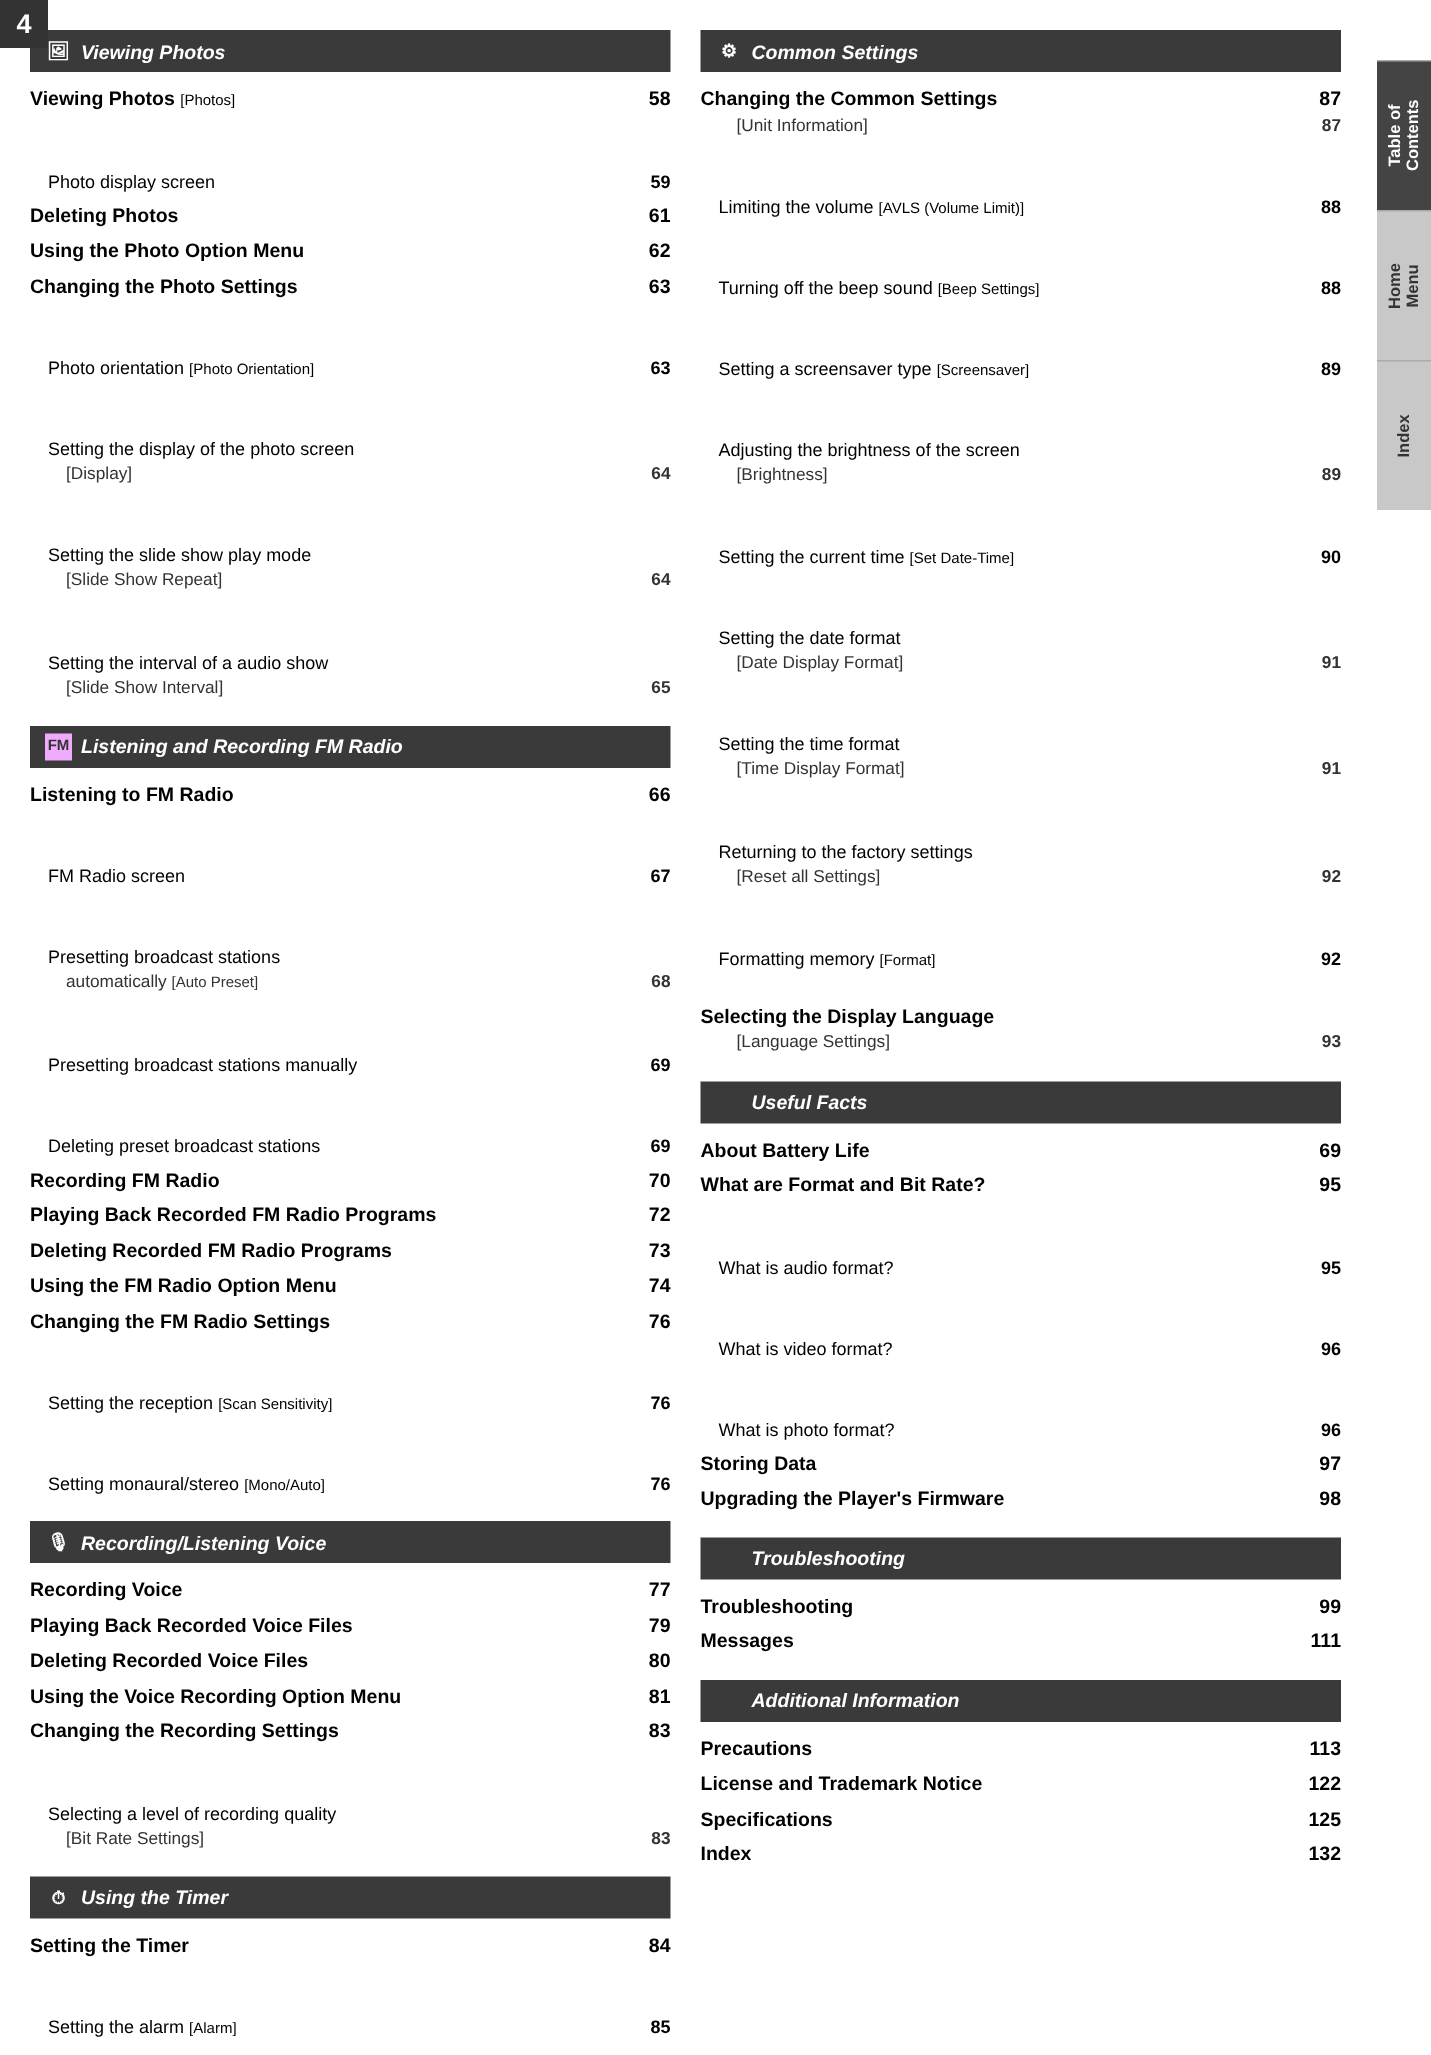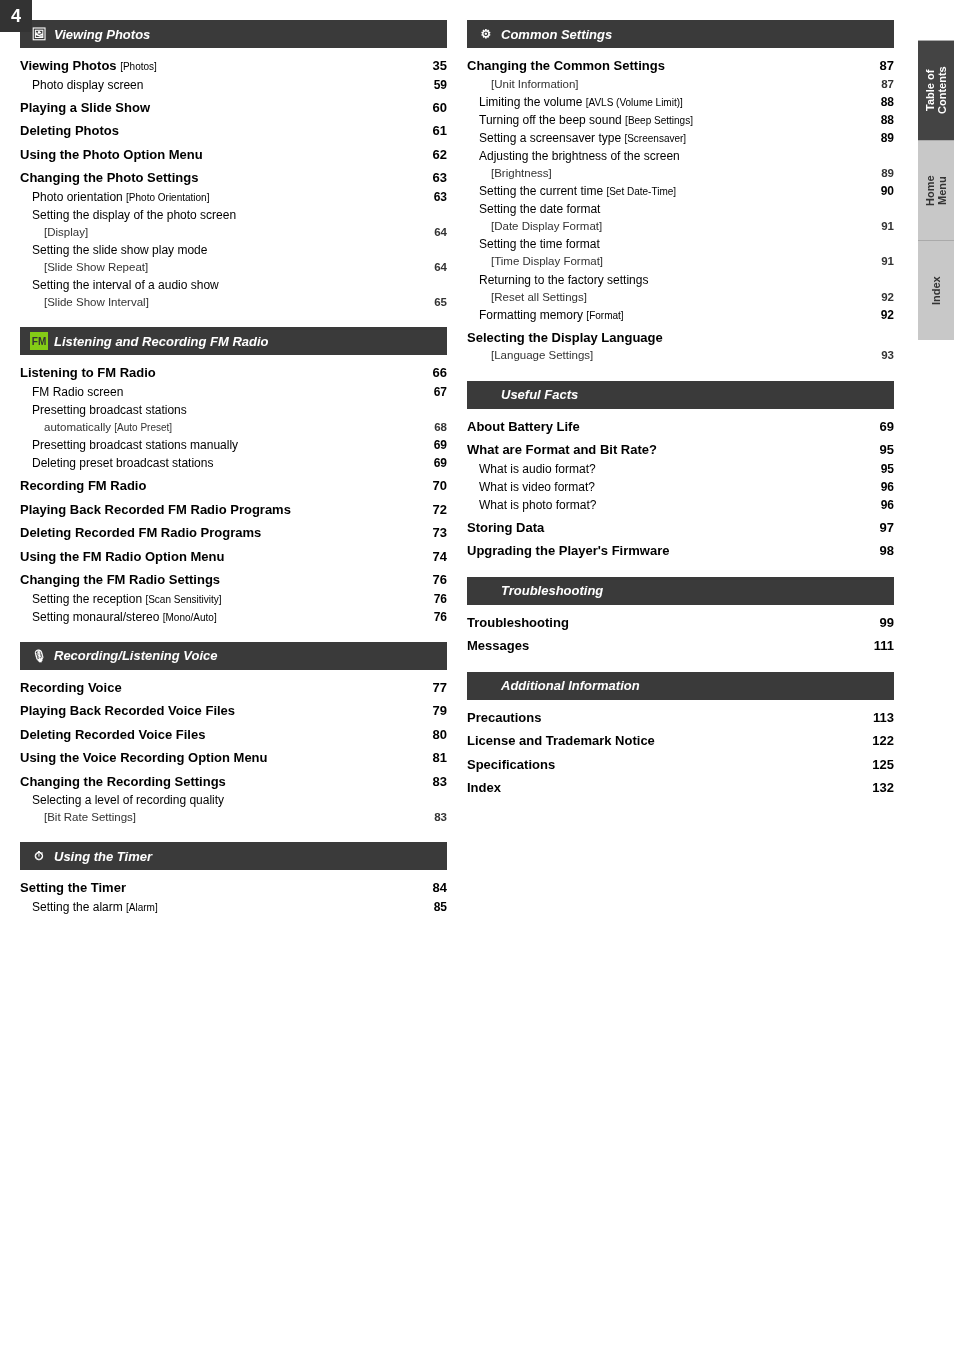"35" span.page-num { text: 35 -> 58 }
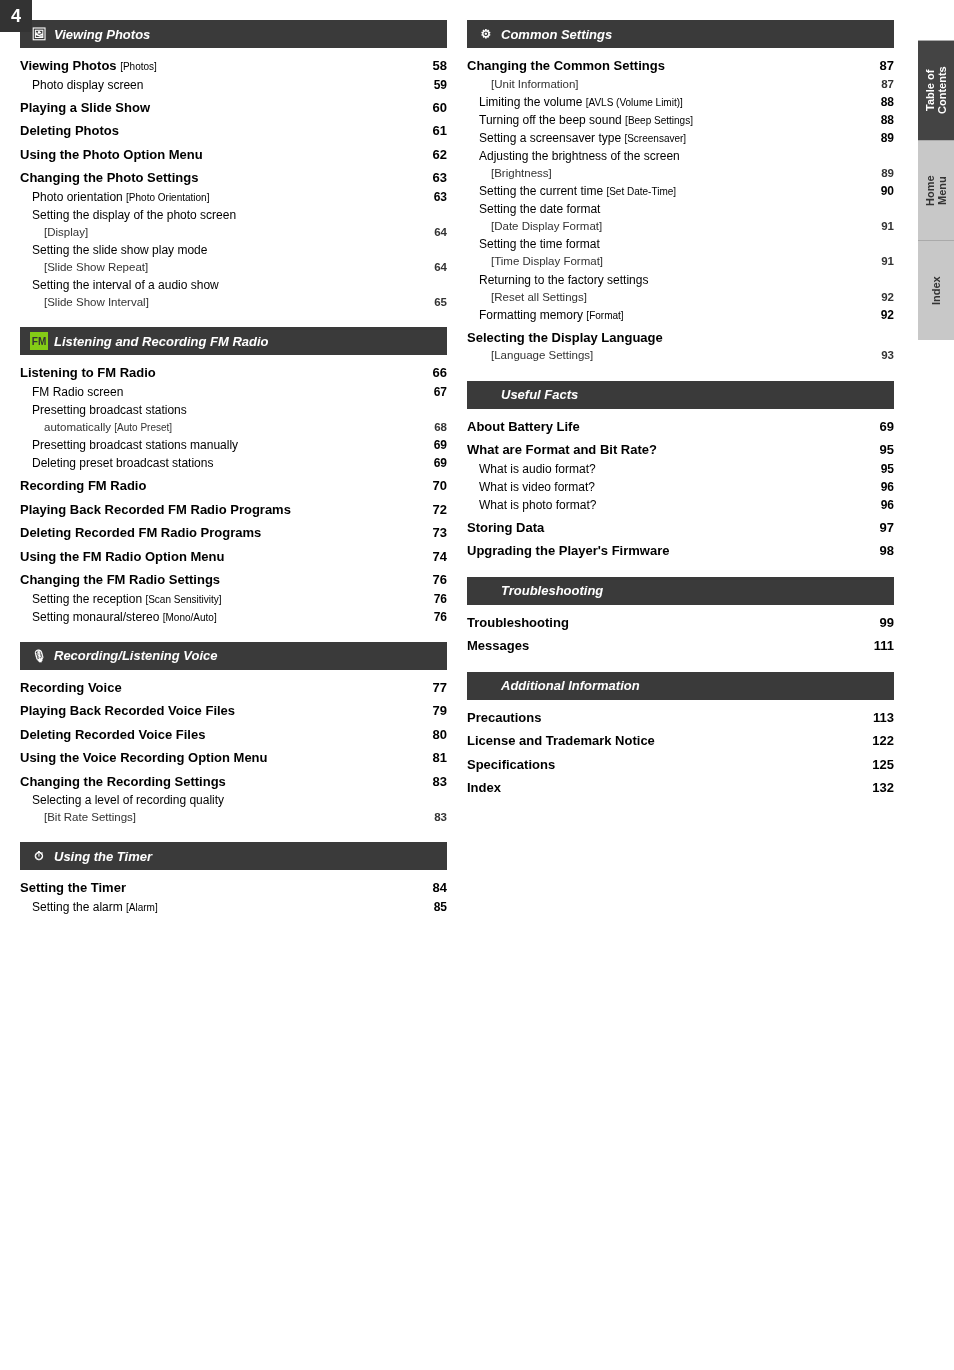"Photo display screen" .toc-entry.sub-entry { margin-top: none -> 36px }
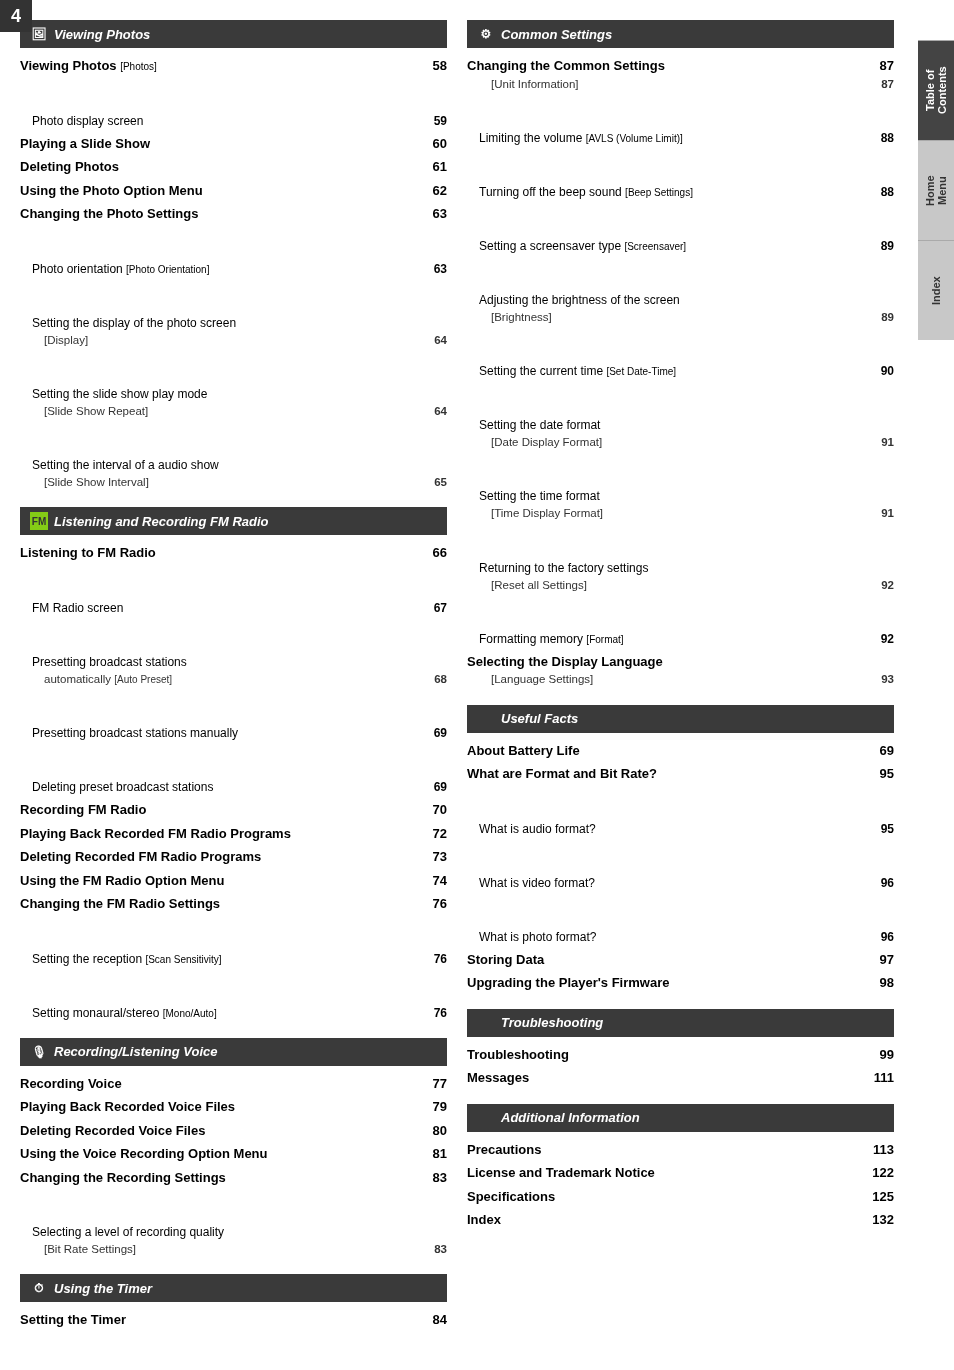"Playing a Slide Show" div.toc-entry { html: <div> <span>Playing a Slide Show</span> <span>60</span> </div> -> none }
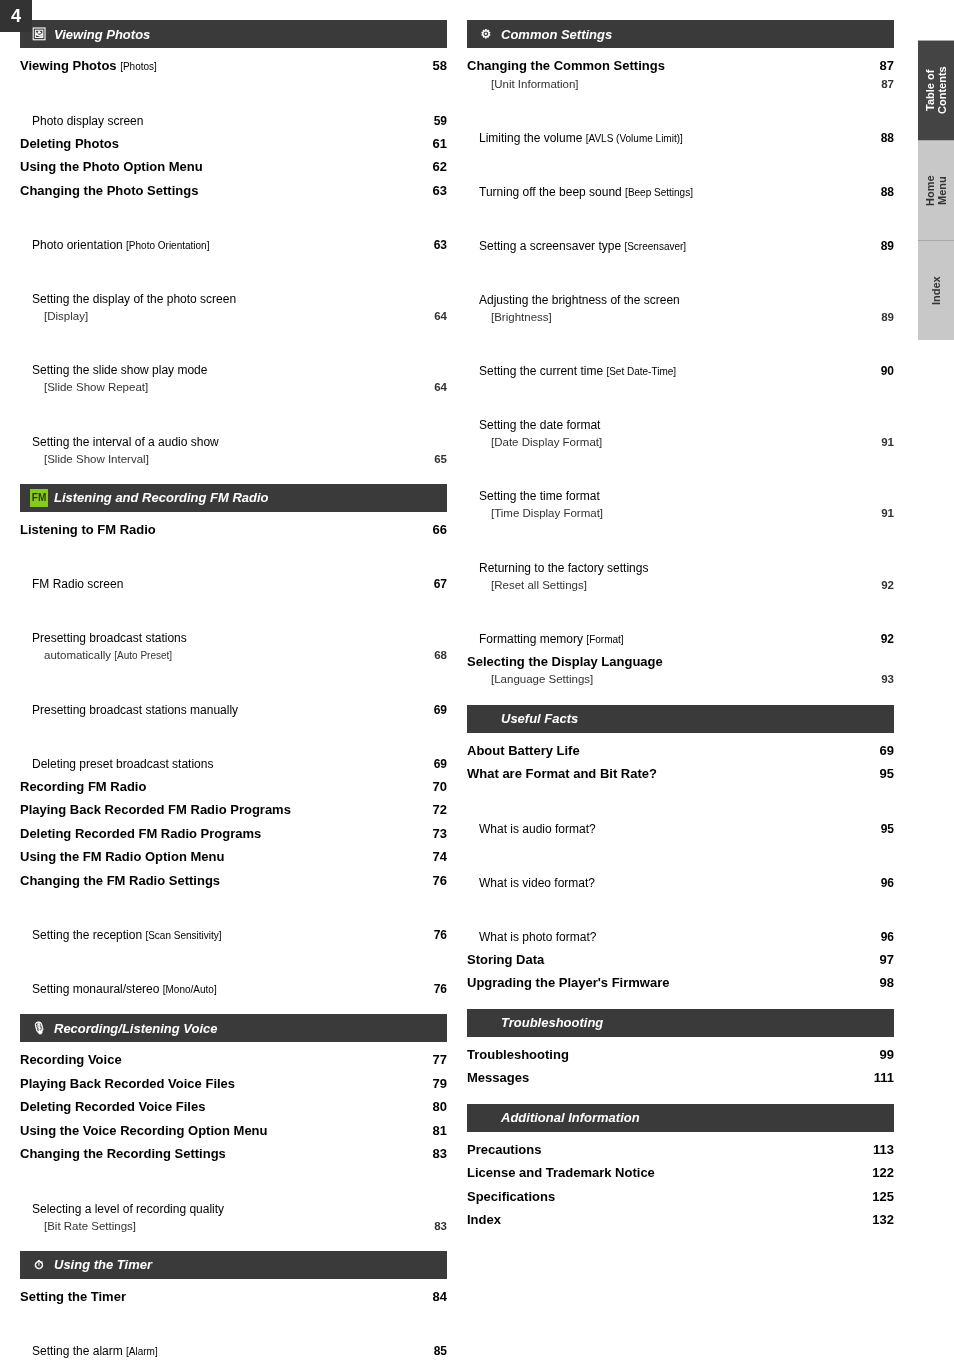"FM" span.icon-box { background: #84cc16 -> #f0abfc }
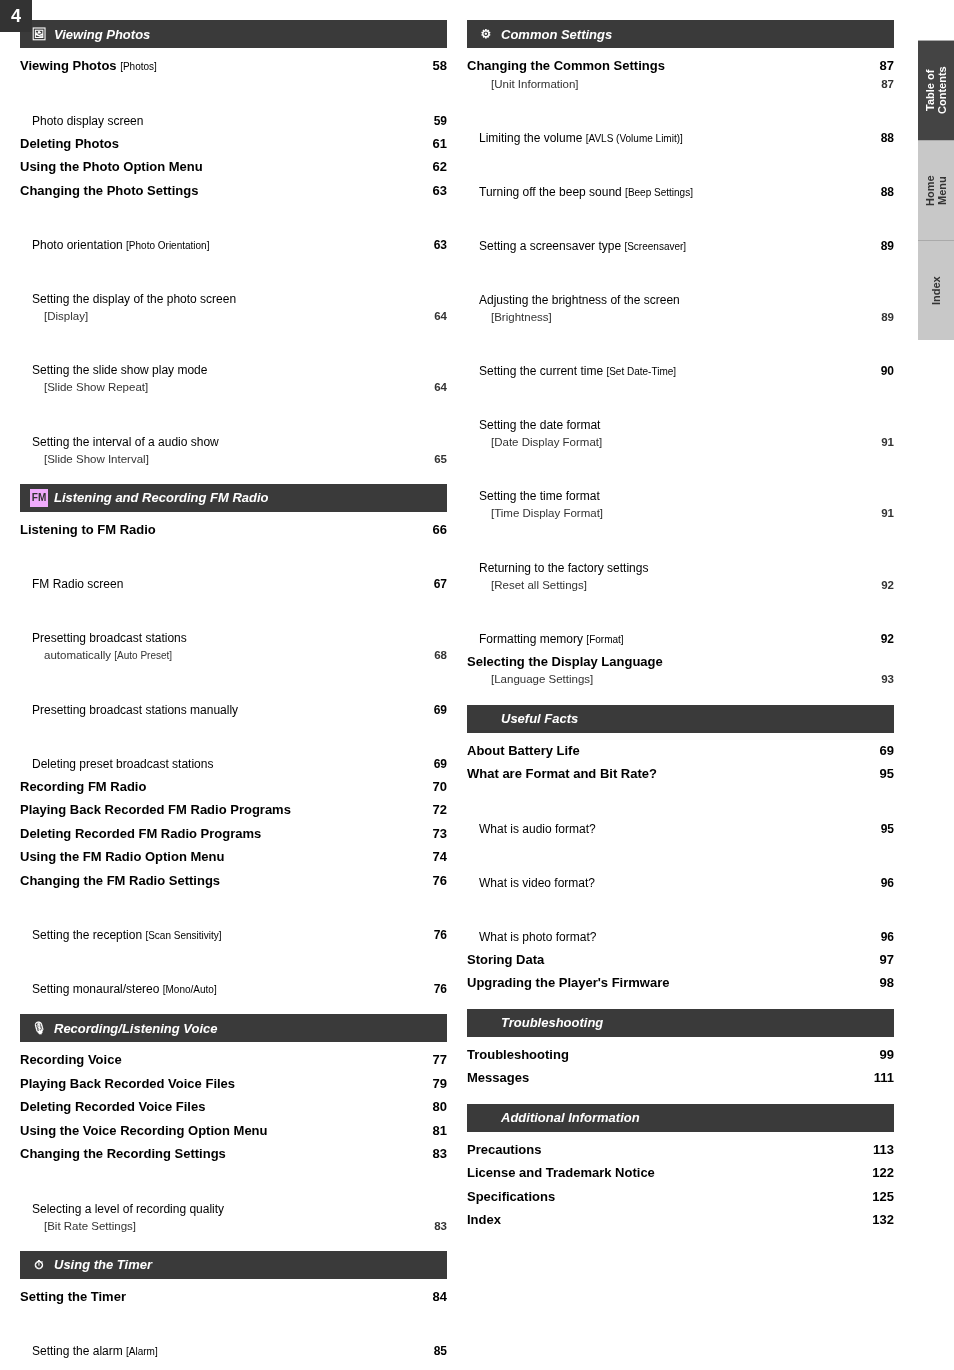"Selecting the Display Language" div.toc-entry { margin-top: 4px -> 20px }
